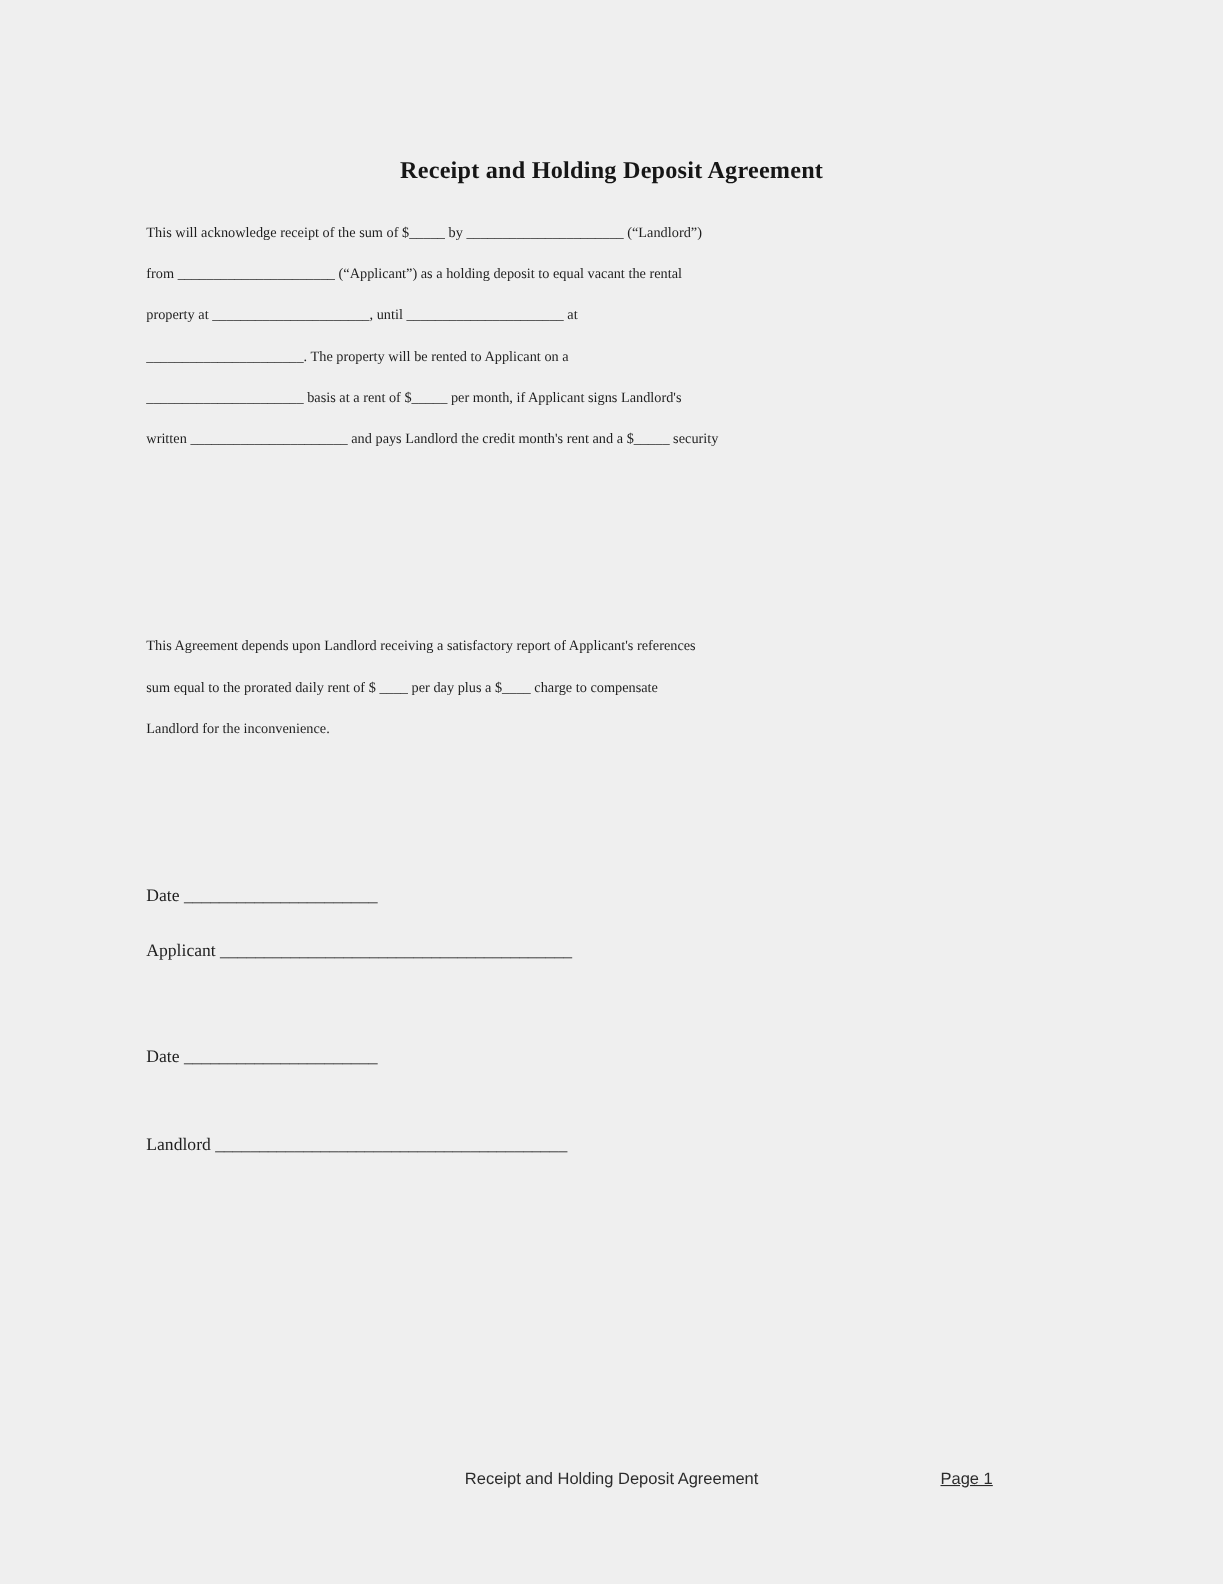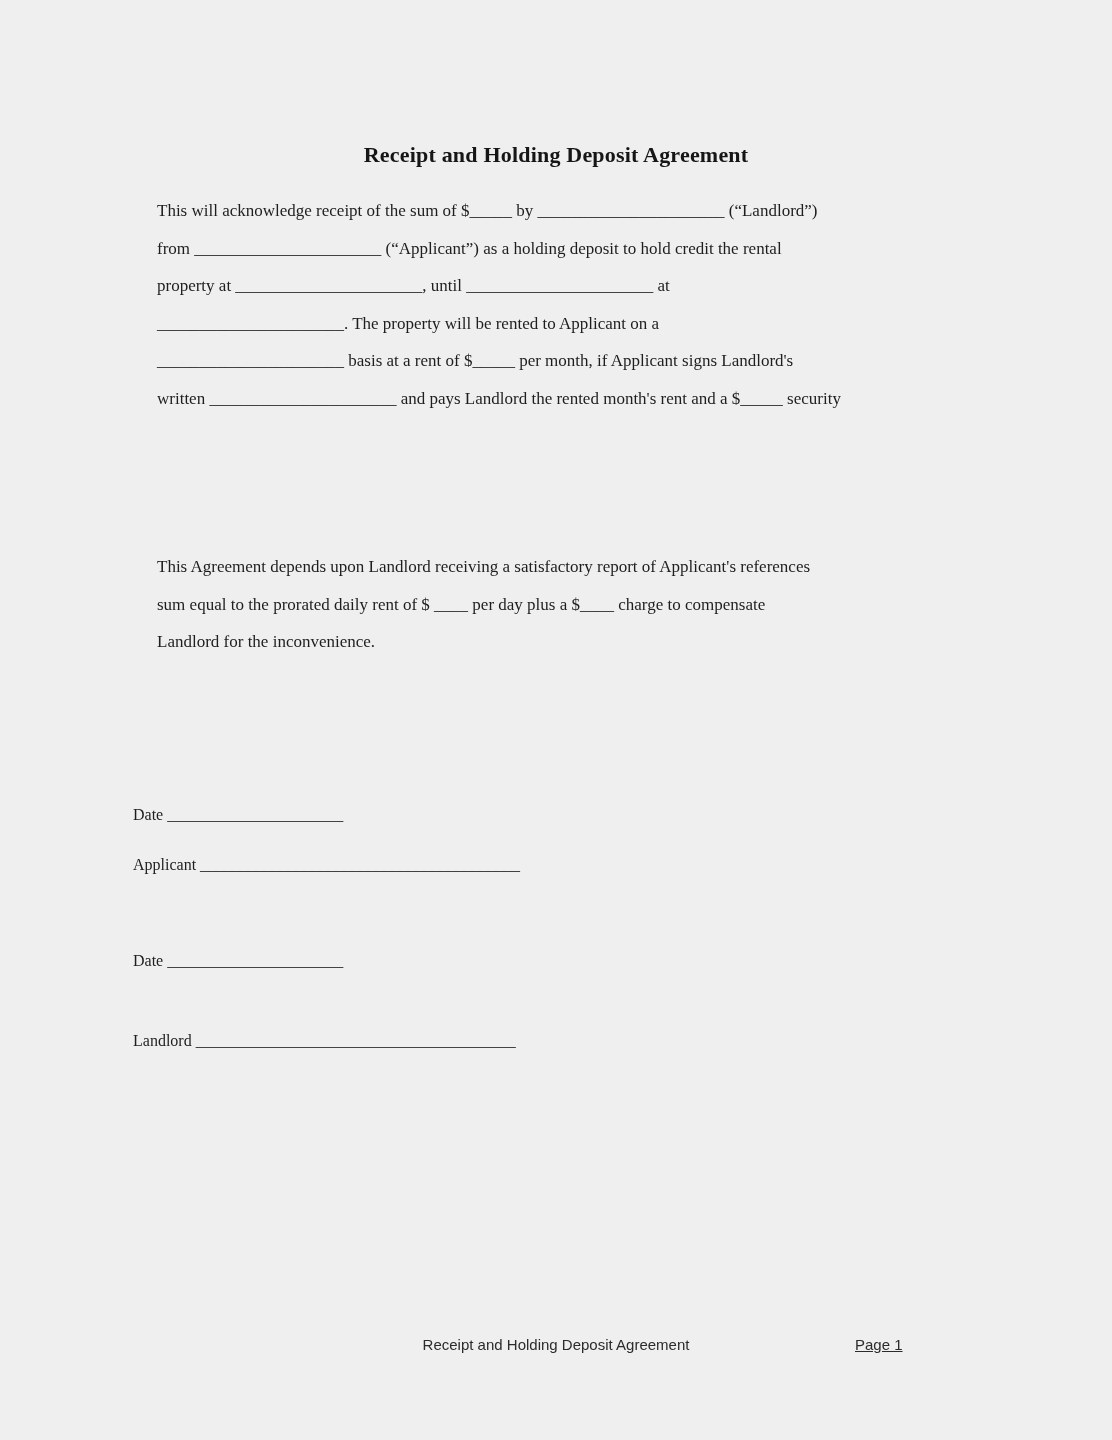"This will acknowledge receipt of" .para { font-size: 17px -> 13px; margin-left: 24px -> none }
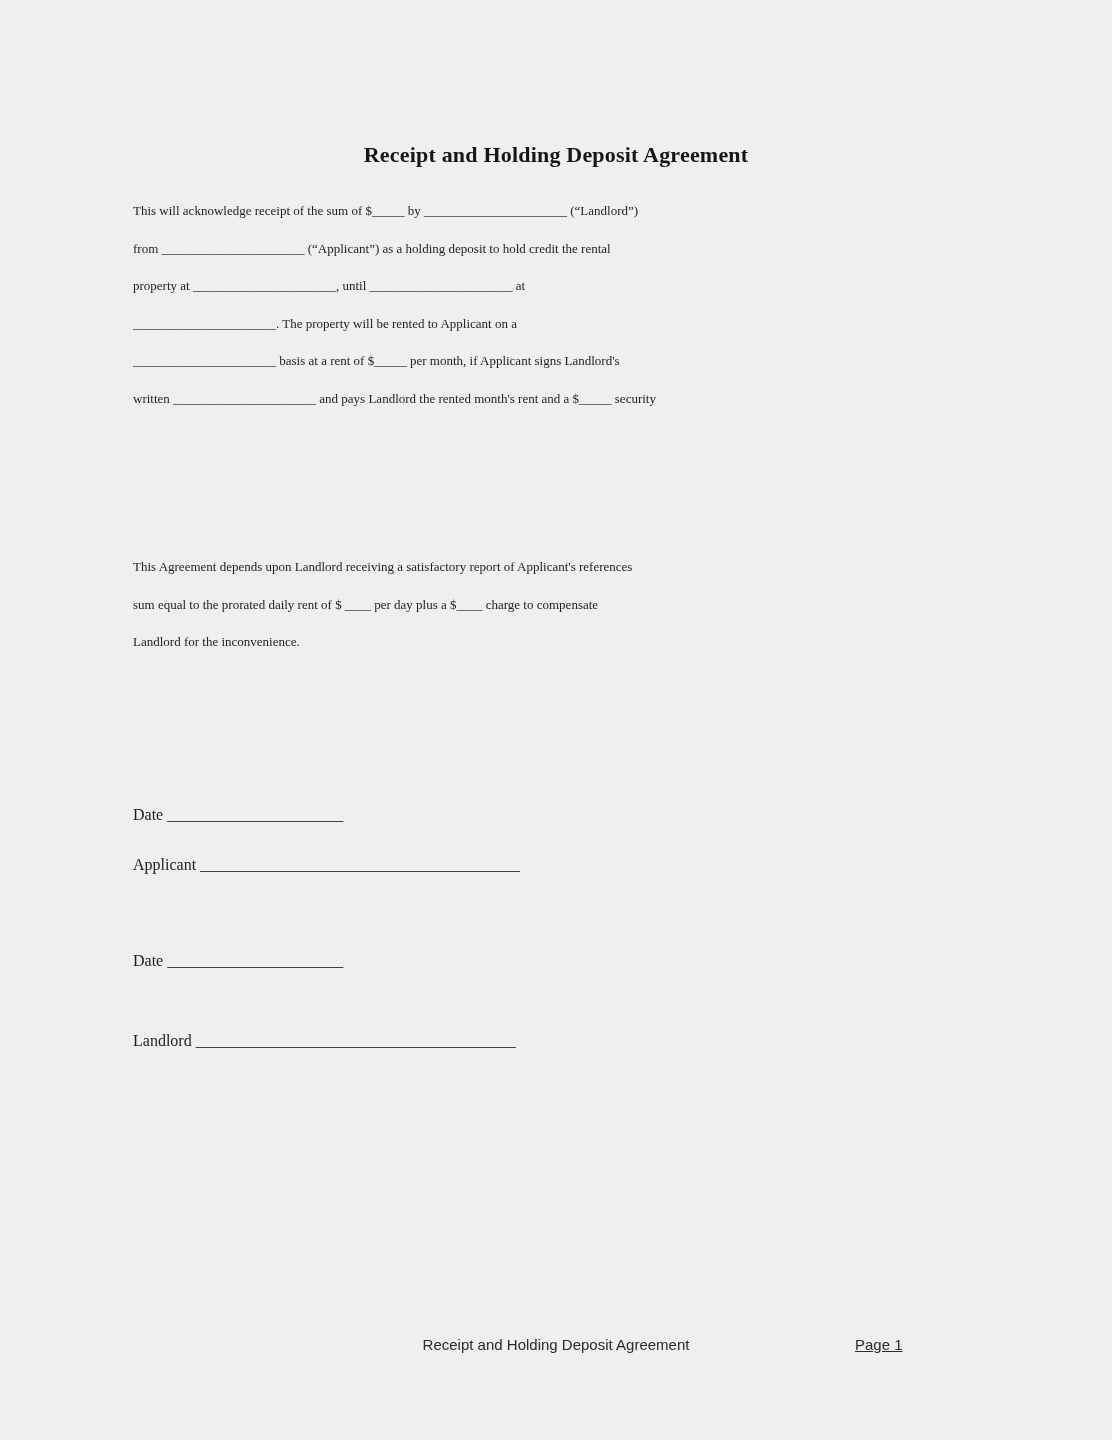"from ______________________" div.line { text: hold credit -> equal vacant }
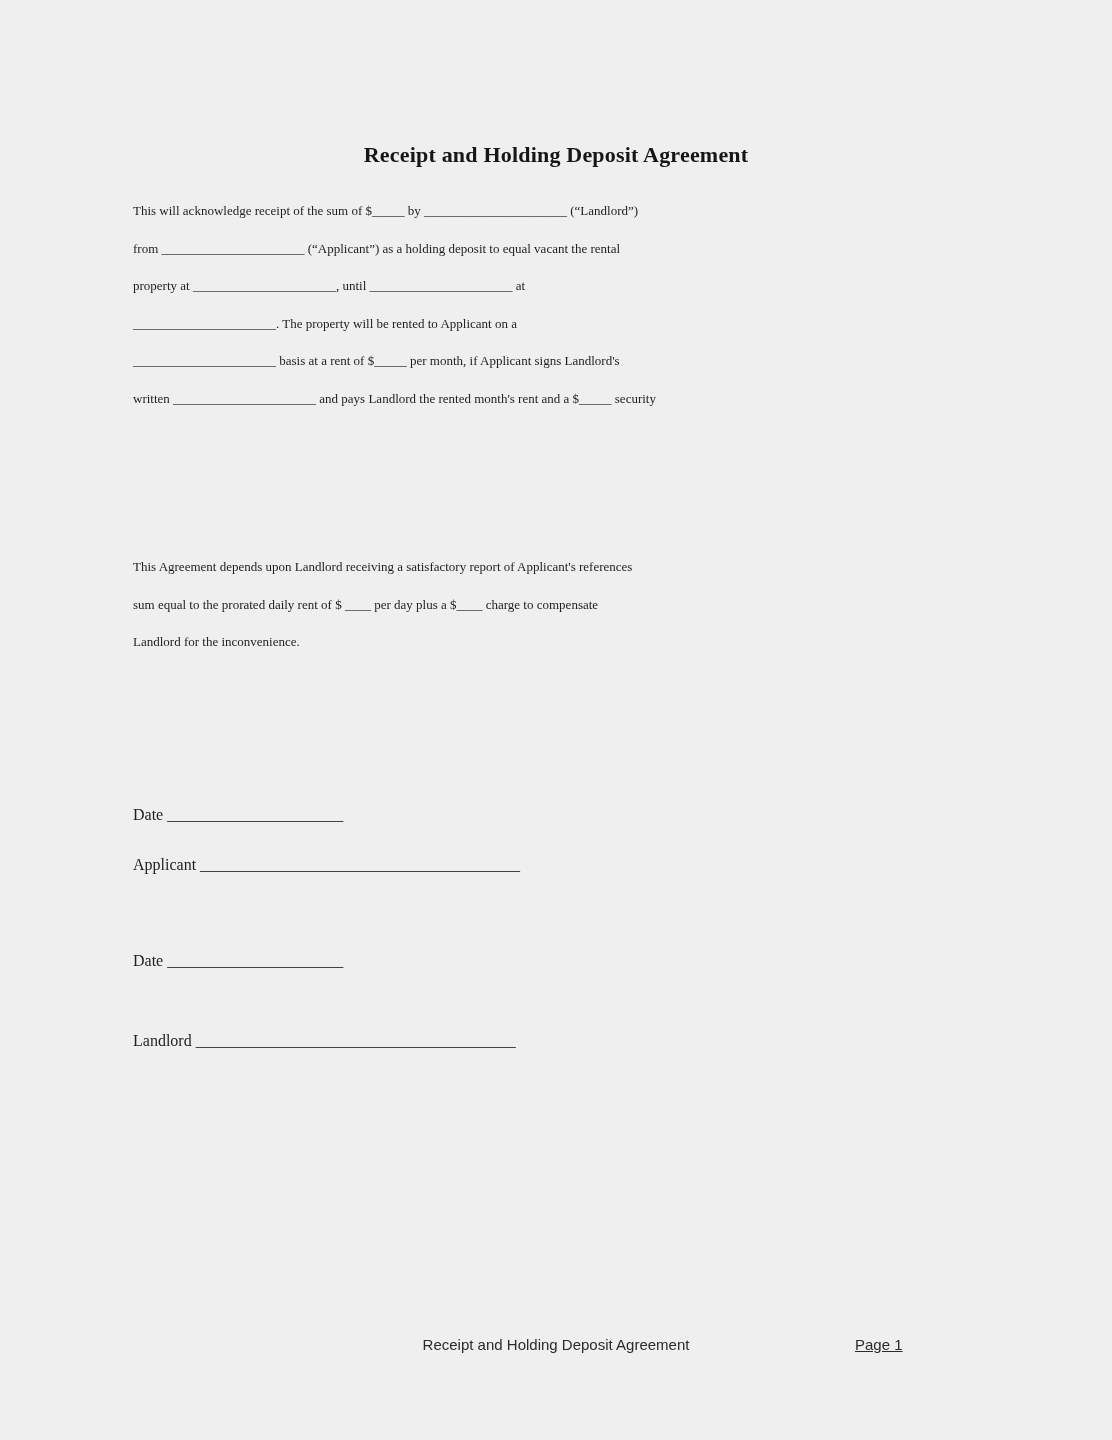"written ______________________ and pays" div.line { text: rented -> credit }
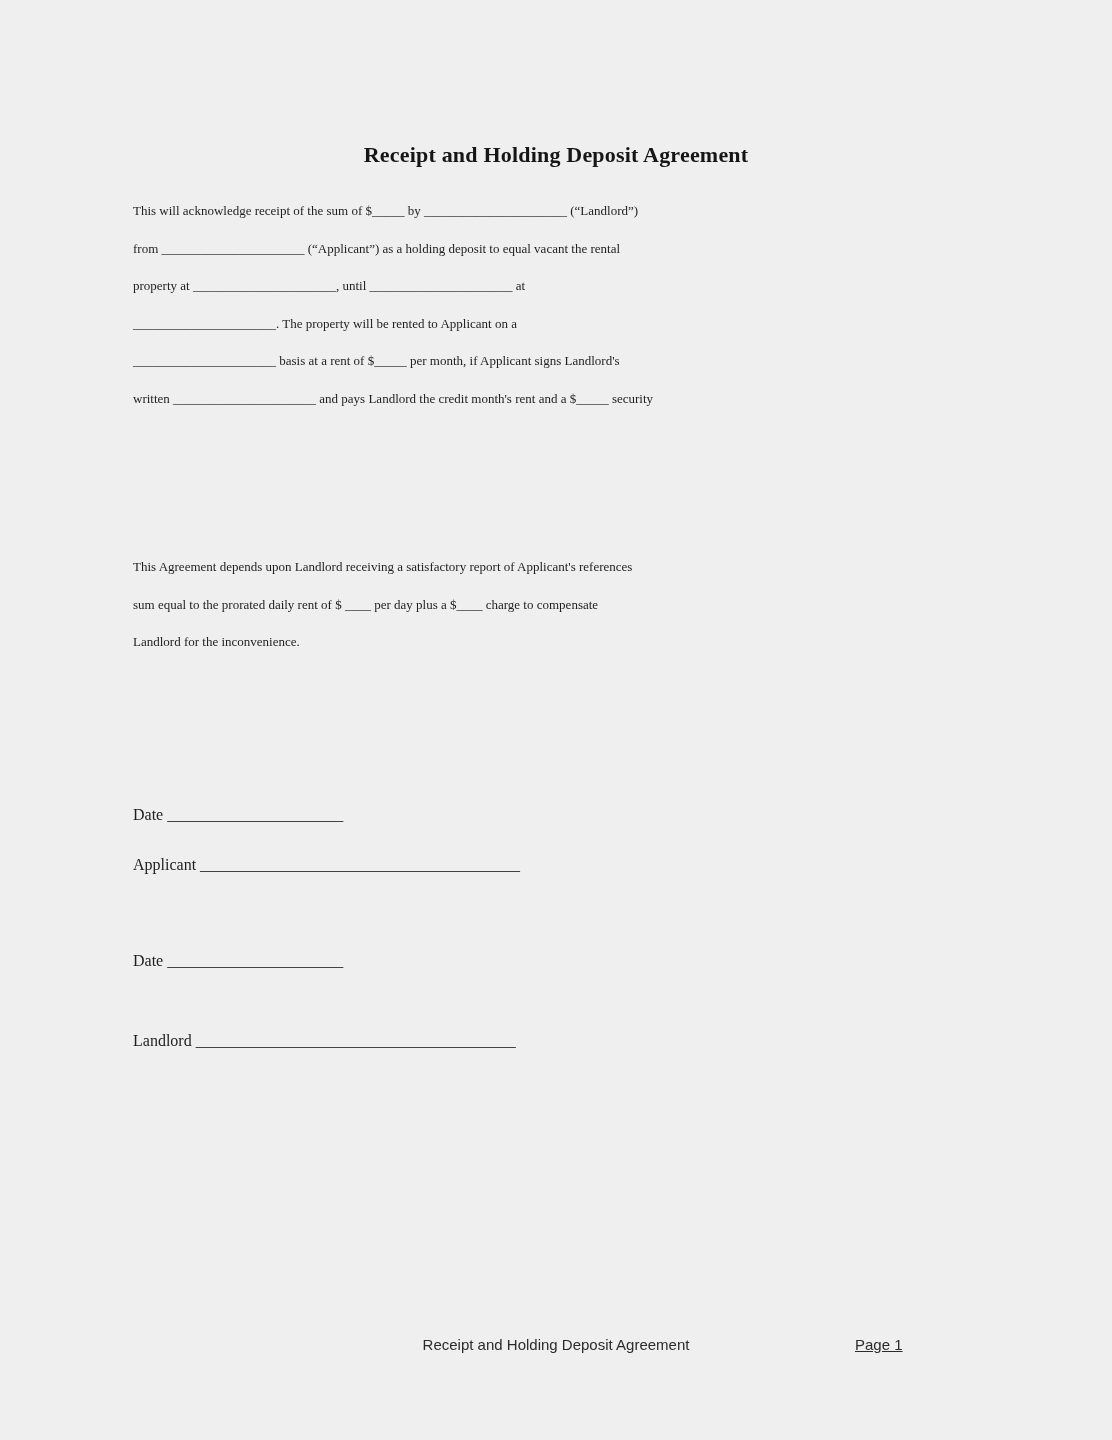"This Agreement depends upon Landlord" .para-2 { top: 548px -> 568px }
